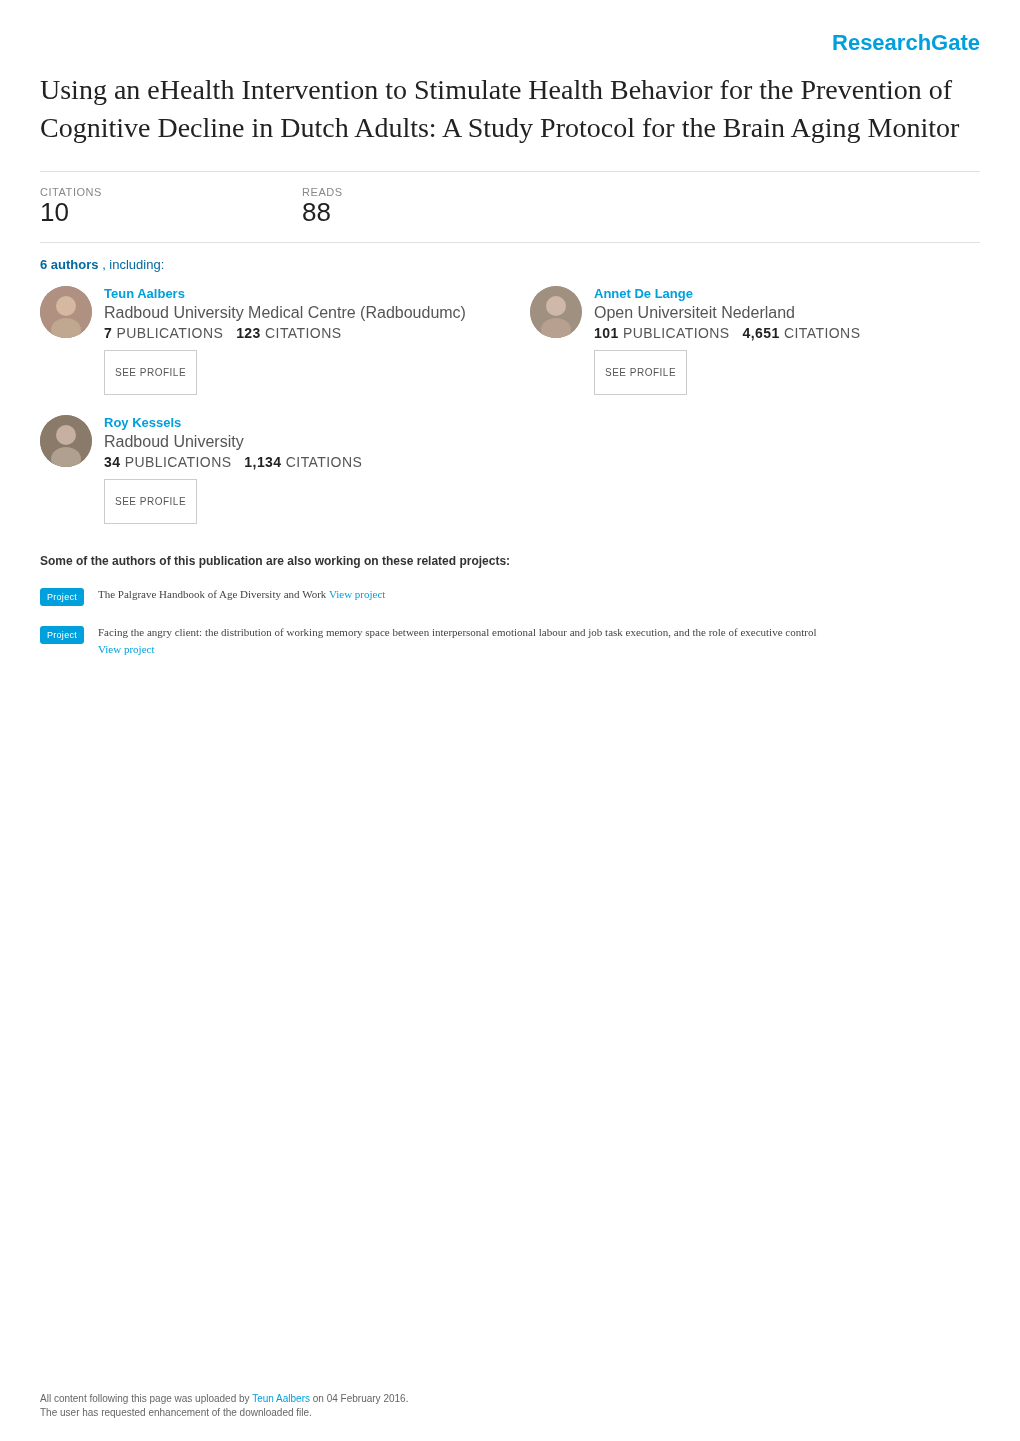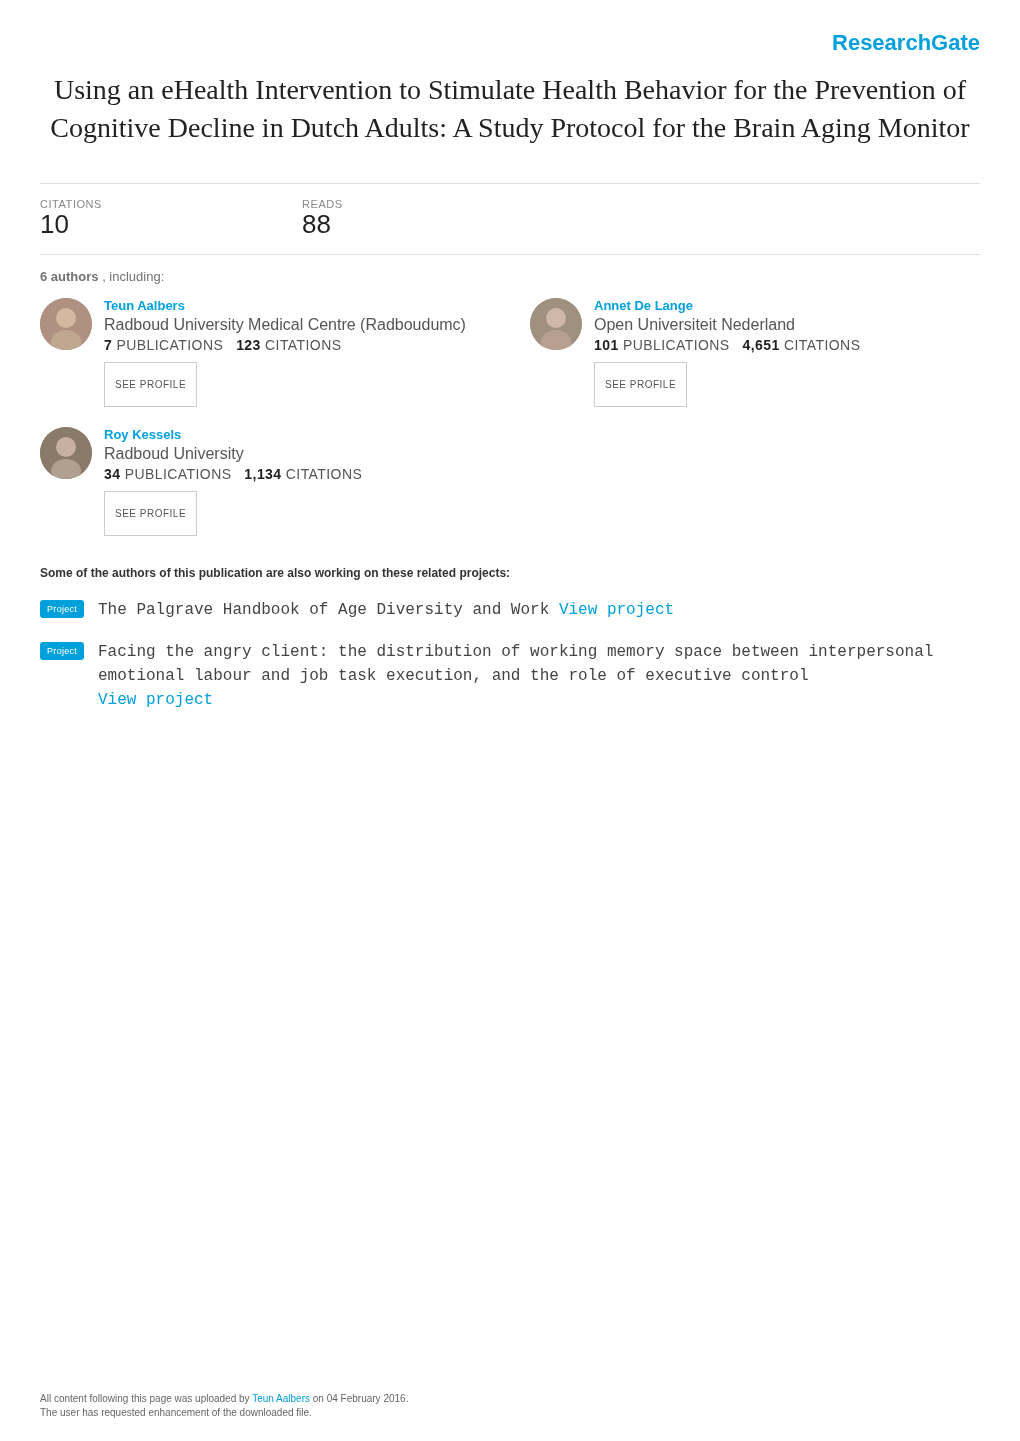"Using an eHealth Intervention to" .article-title { margin-bottom: 36px -> 24px; text-align: center -> none }
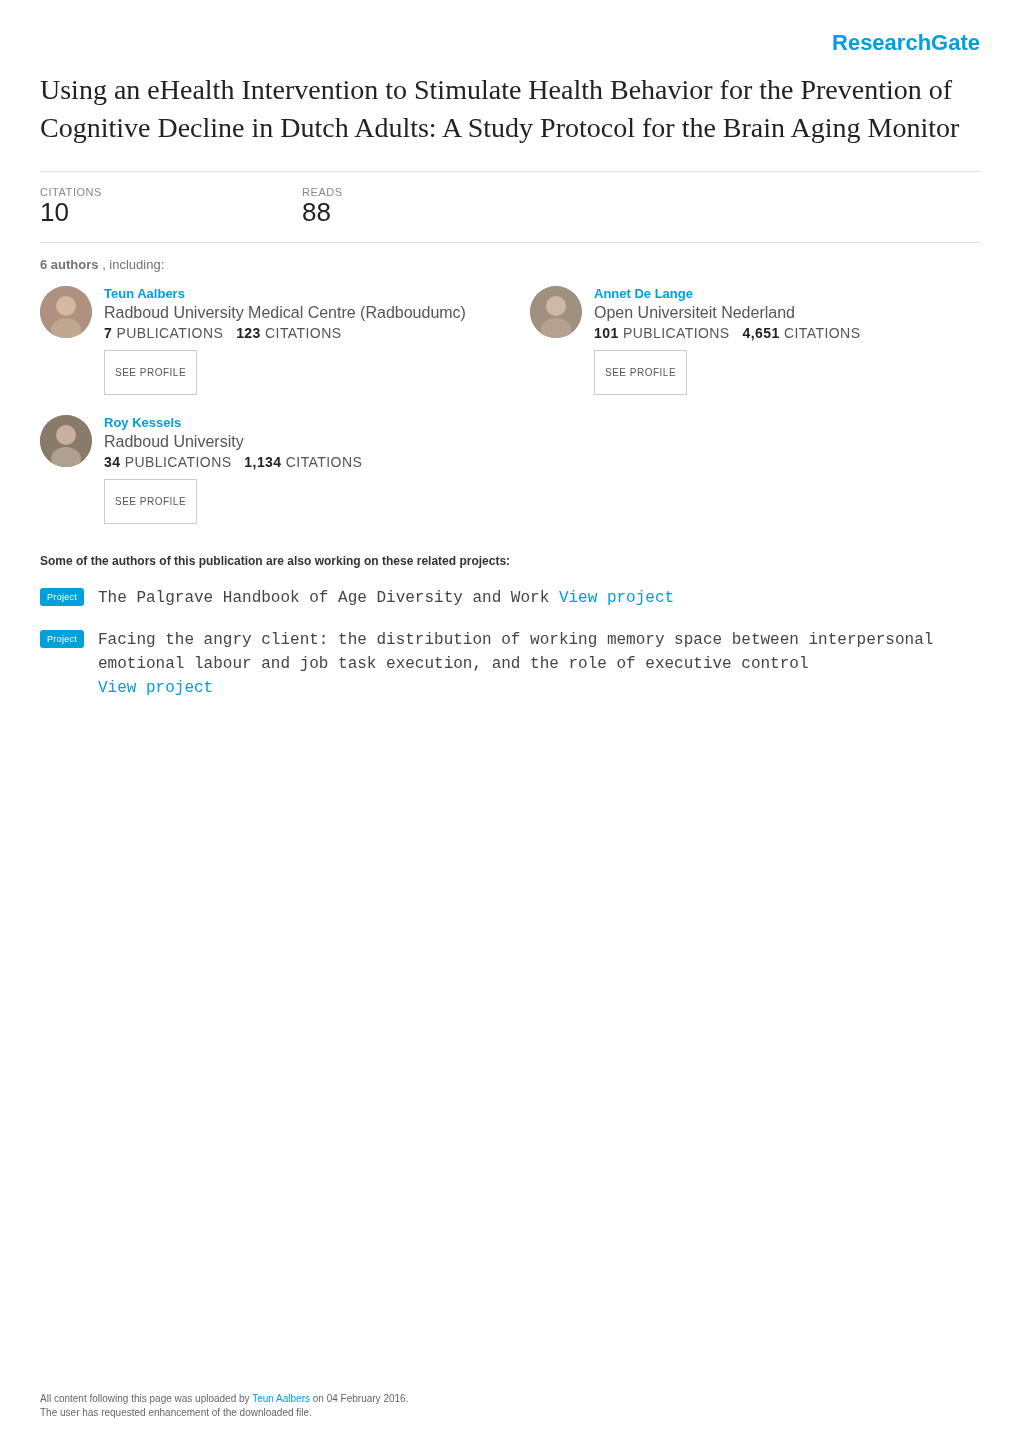"6 authors , including:" .authors-label { color: #737373 -> #0369a1 }
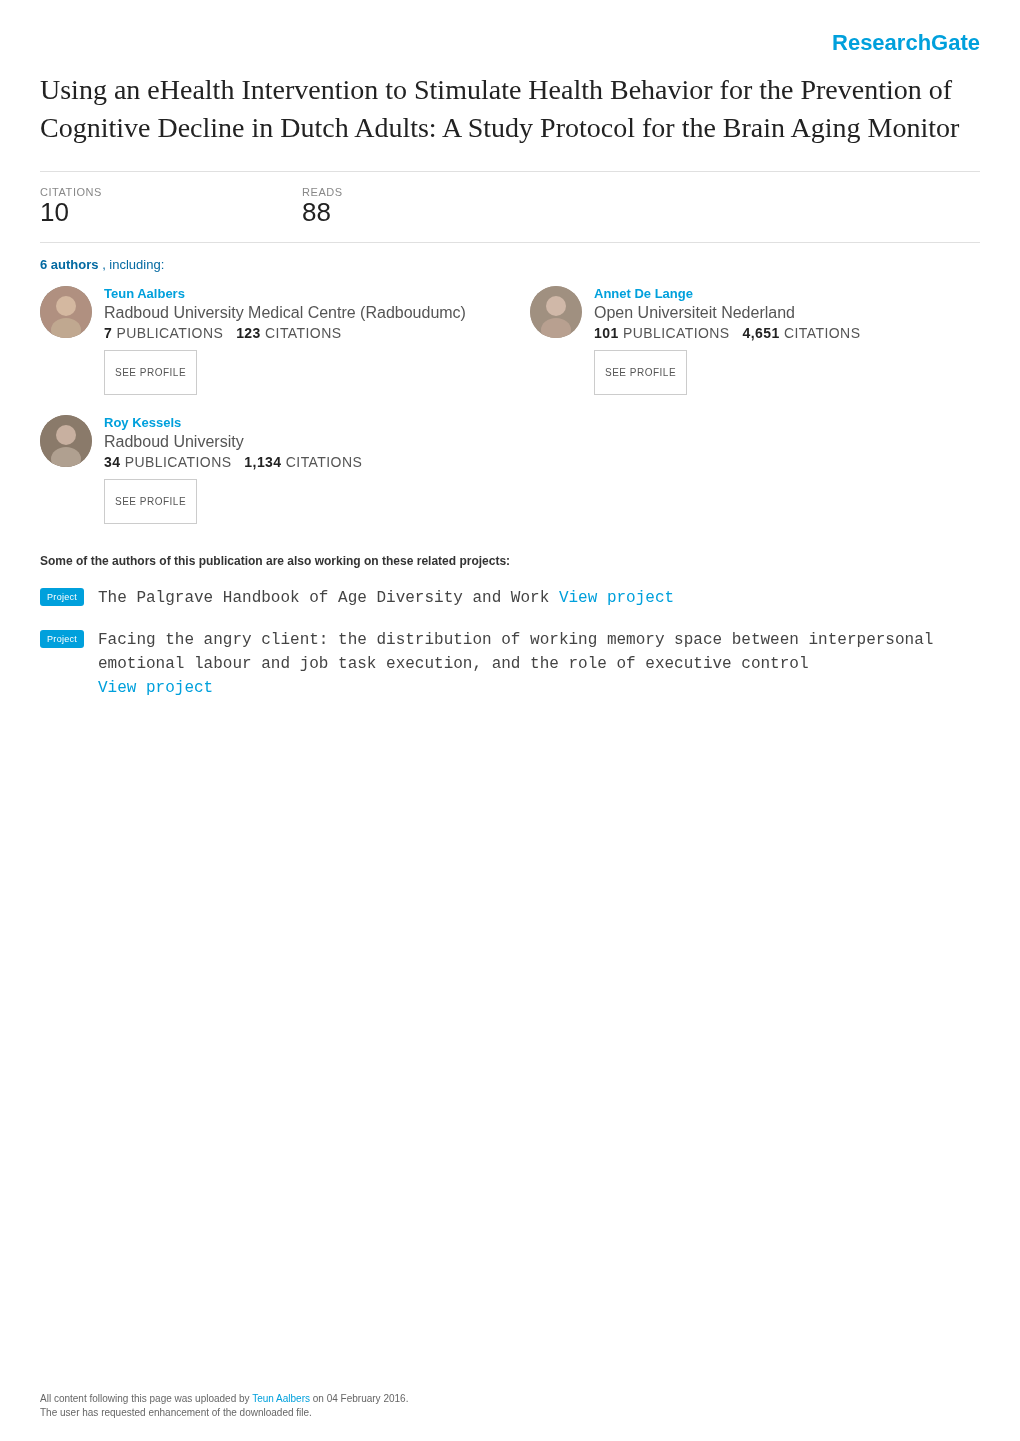"Project" .project-badge { text-align: right -> center }
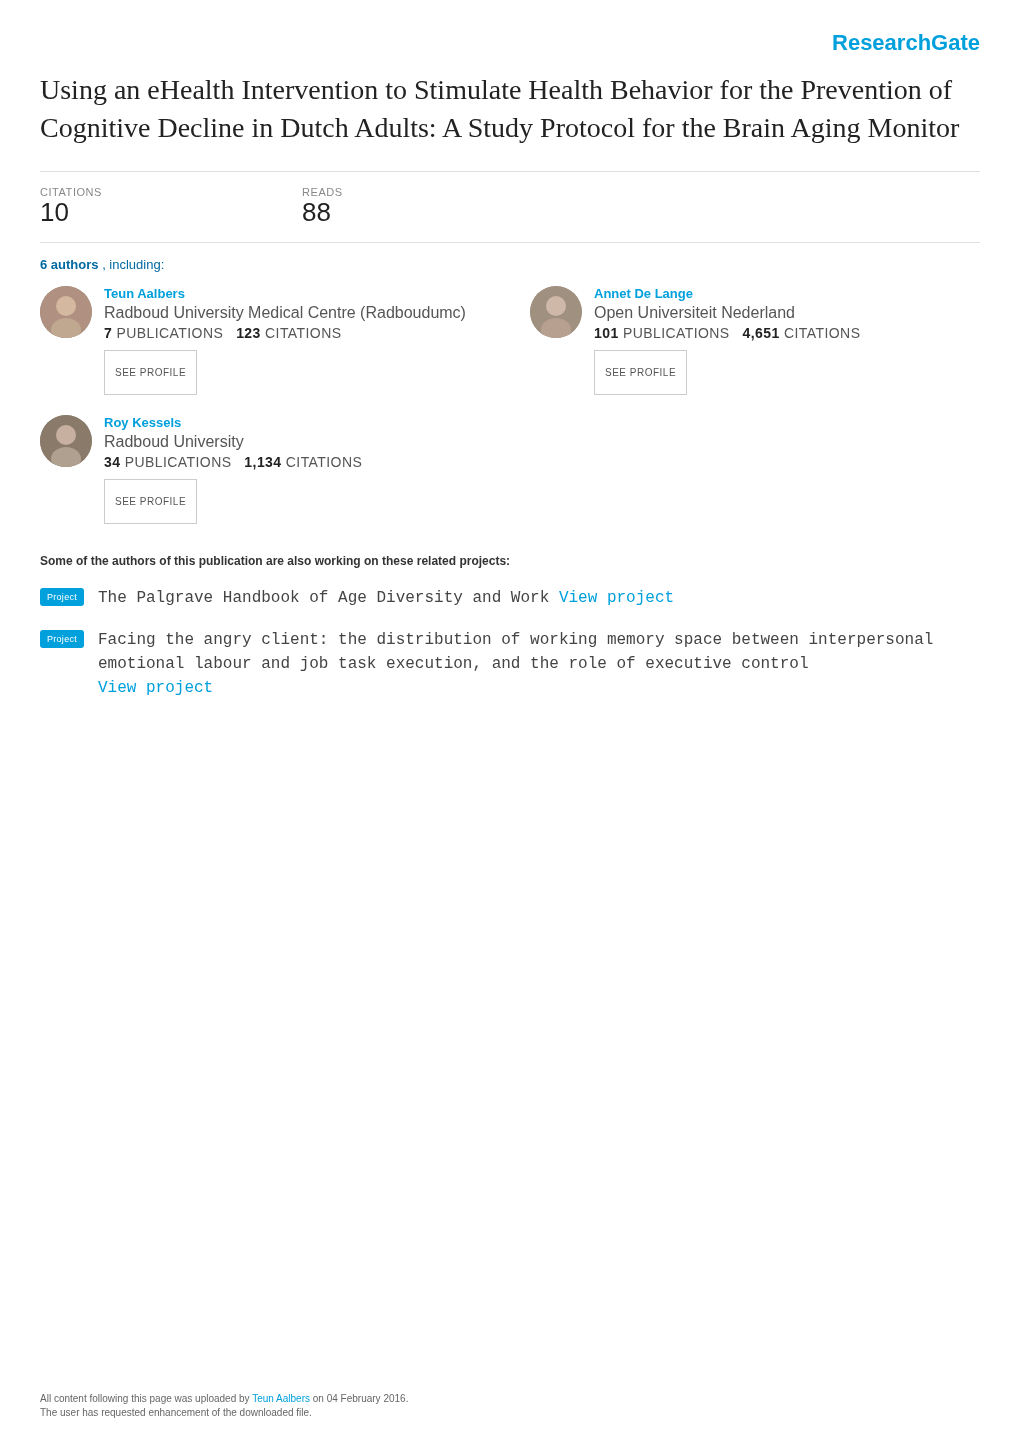"The Palgrave Handbook of Age" .project-text { font-family: Liberation Mono, monospace -> Liberation Serif, serif; font-size: 16px -> 11px }
